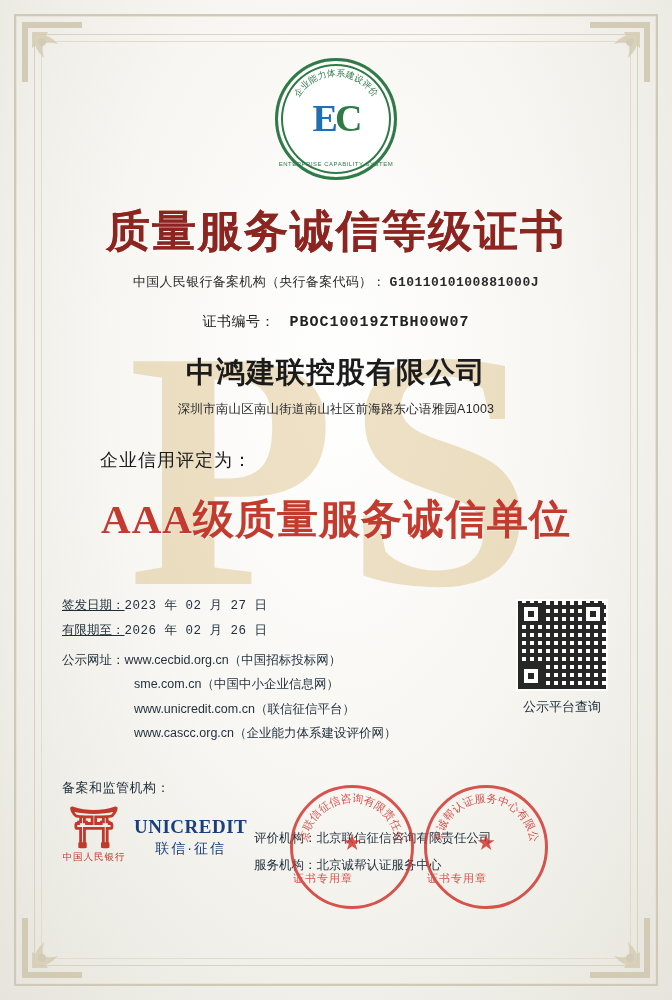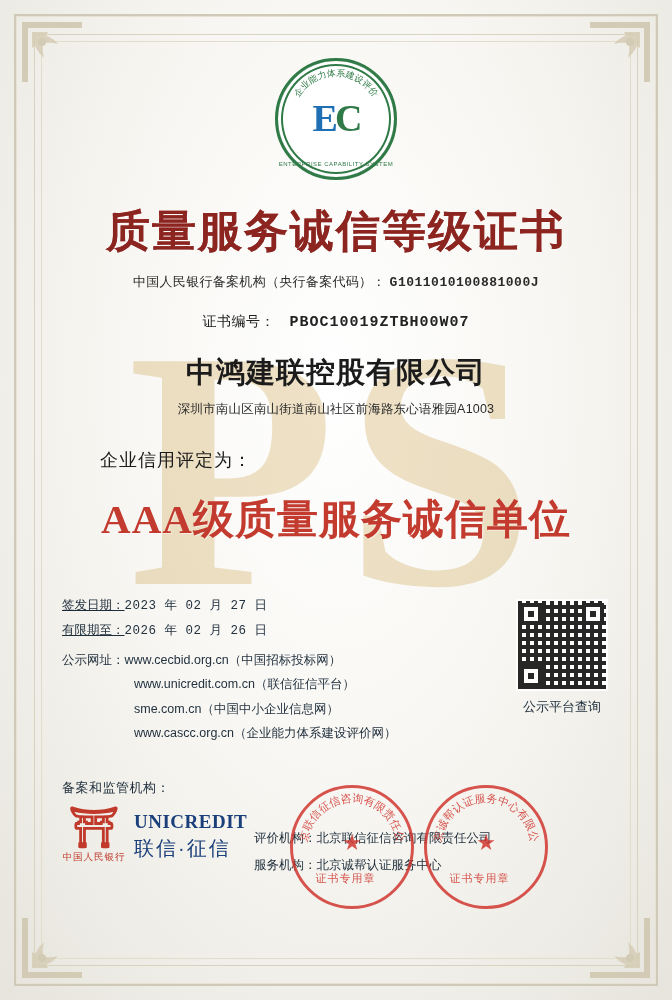"www.unicredit.com.cn（联信征信平台）" div.row { order: before "sme.com.cn（中国中小企业信息网）" -> after "sme.com.cn（中国中小企业信息网）" }
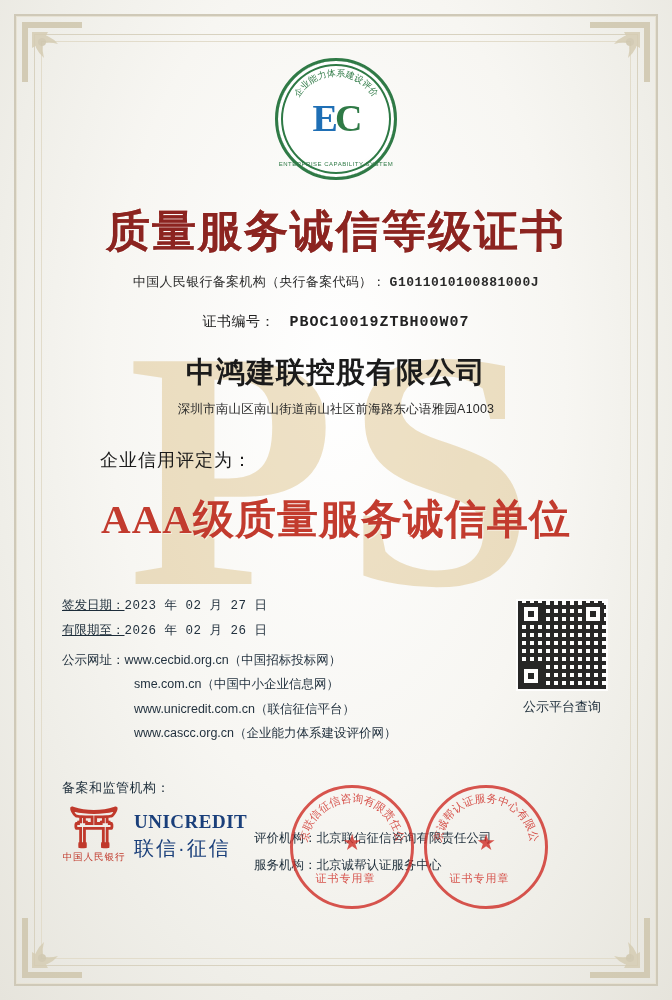"联信·征信" .pboc-text .zh { font-size: 20px -> 14px; text-align: none -> center }
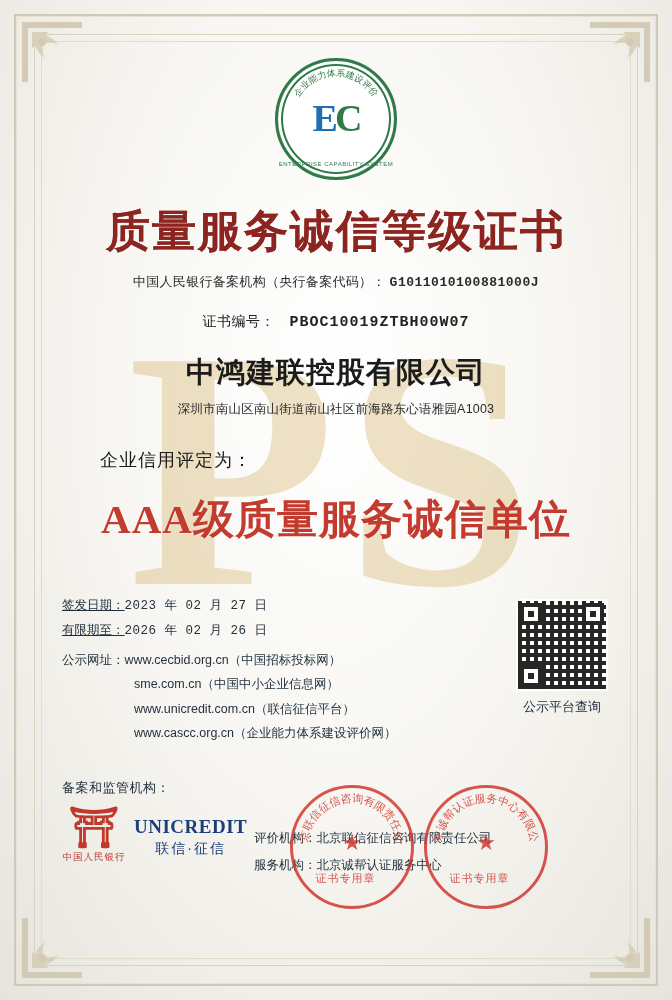"证书专用章" .stamp .foot { text-align: center -> left }
